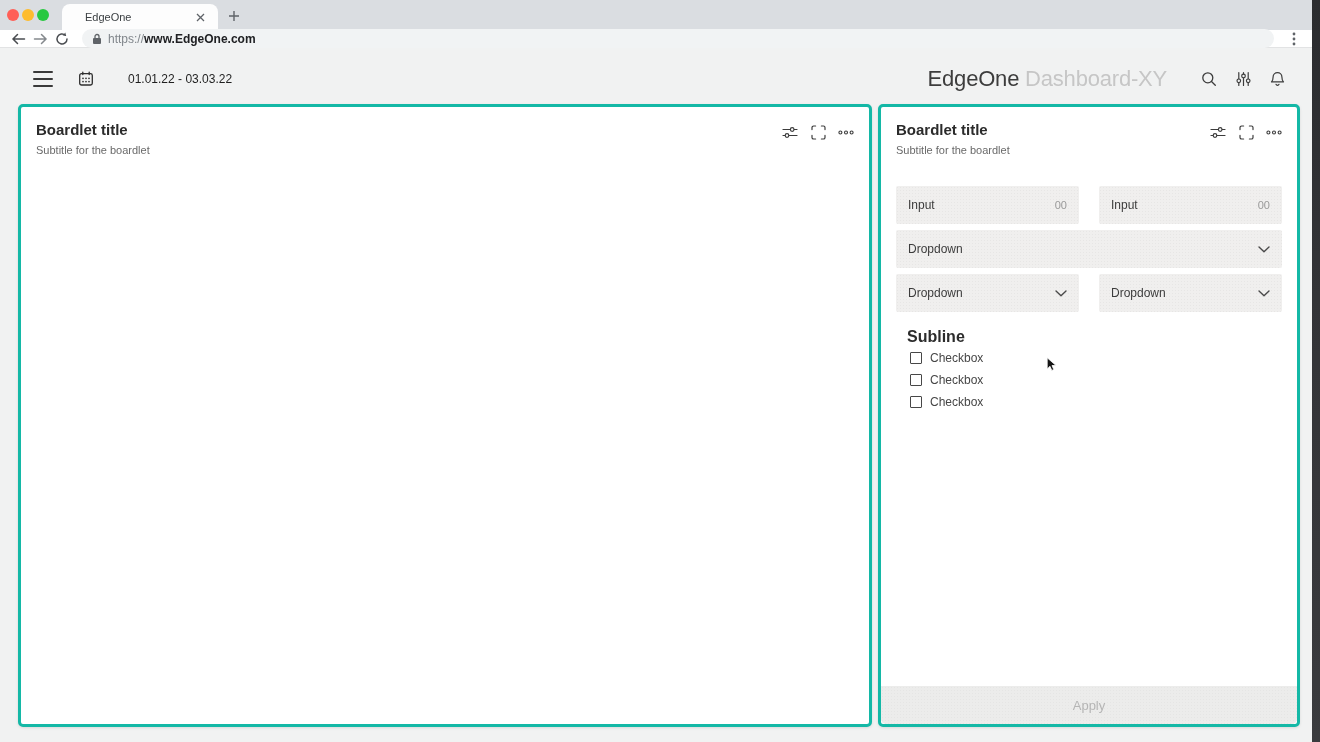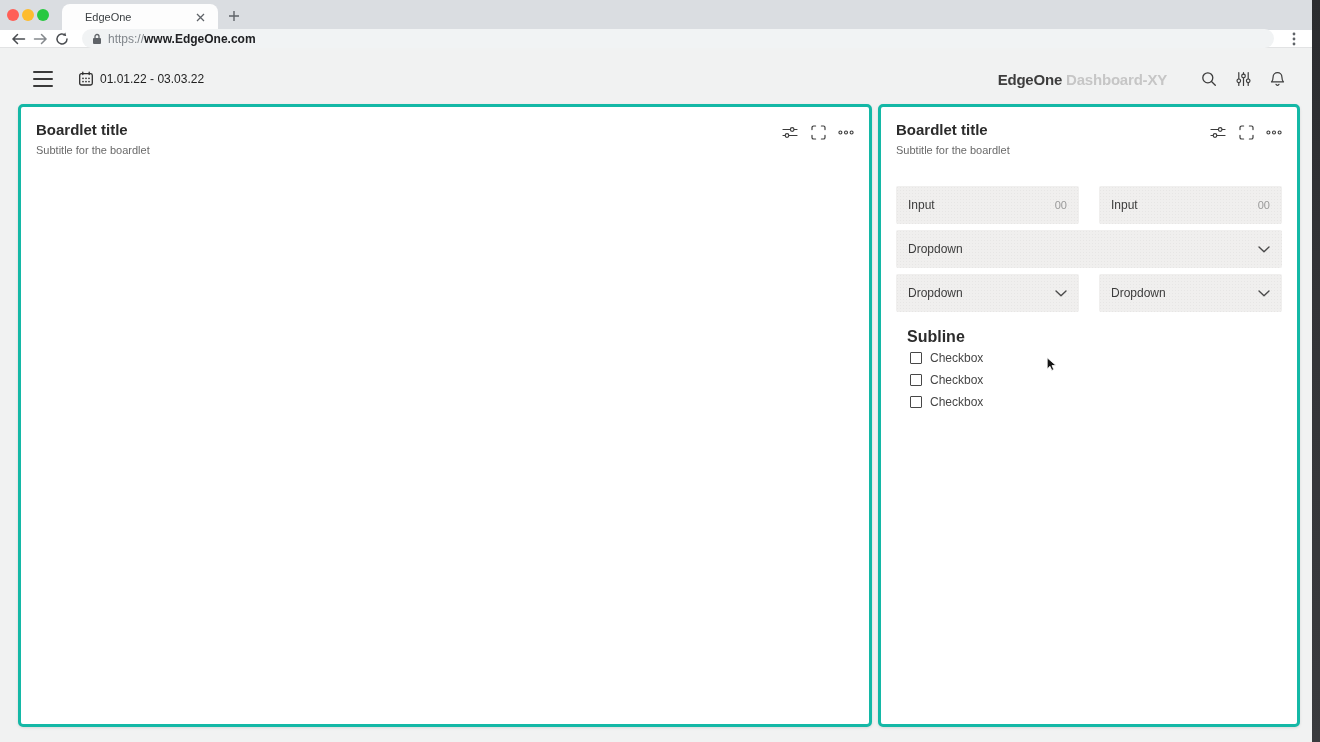"01.01.22 - 03.03.22" .date-text { margin-left: none -> 28px }
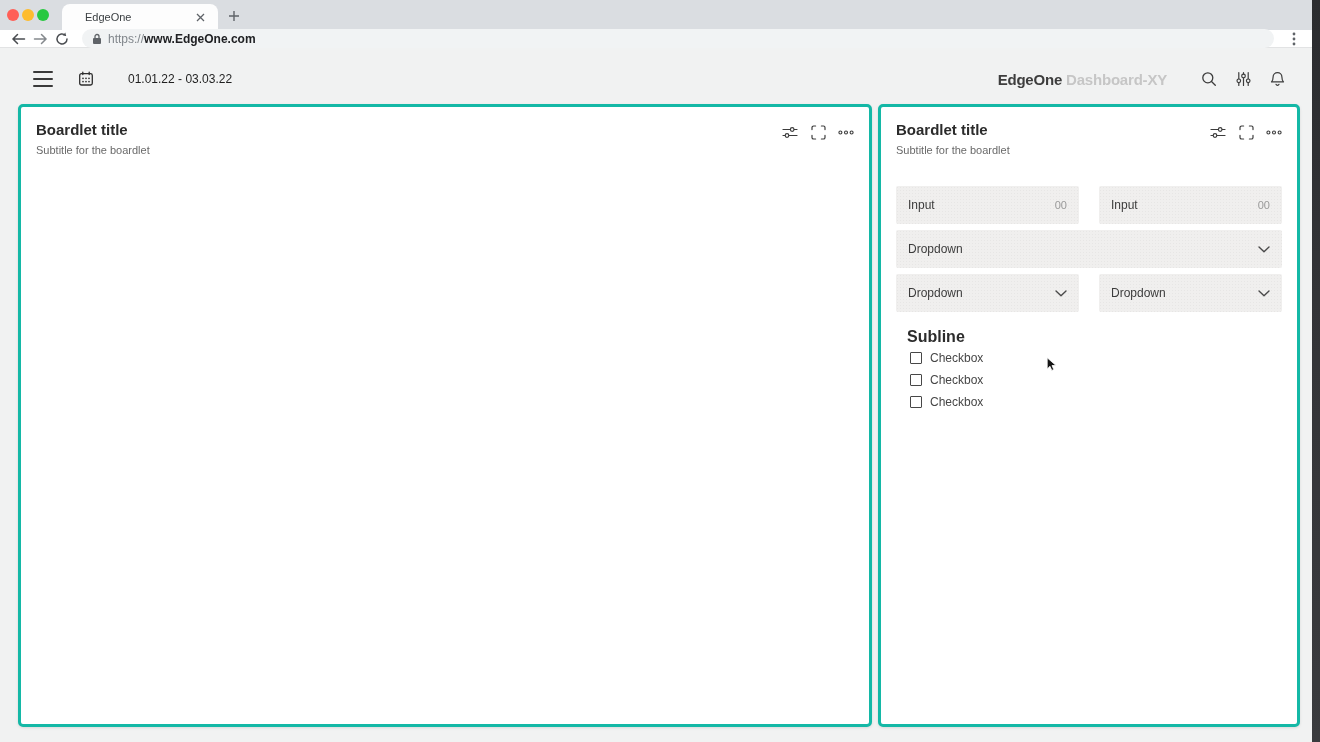"EdgeOne Dashboard-XY" .logo { font-size: 15px -> 22px; font-weight: bold -> normal }
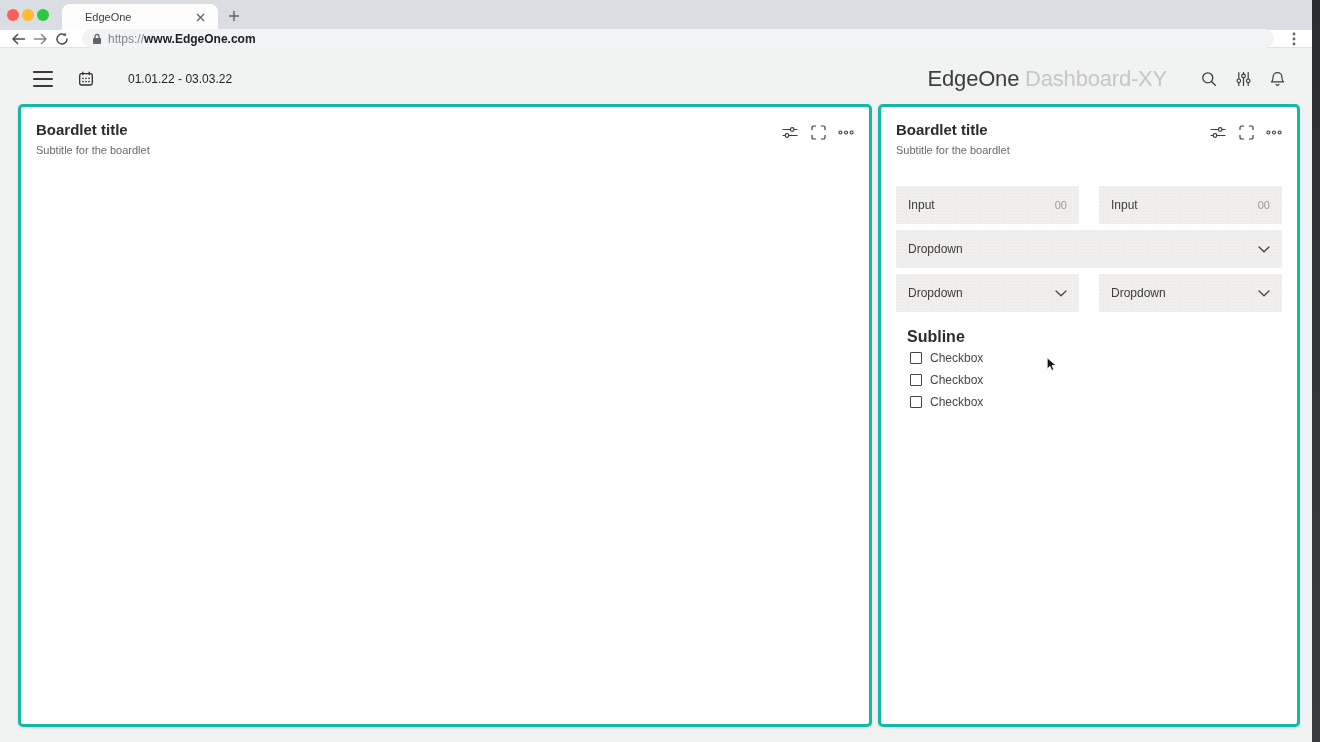"Apply" button.apply-btn { html: none -> <button>Apply</button> }
